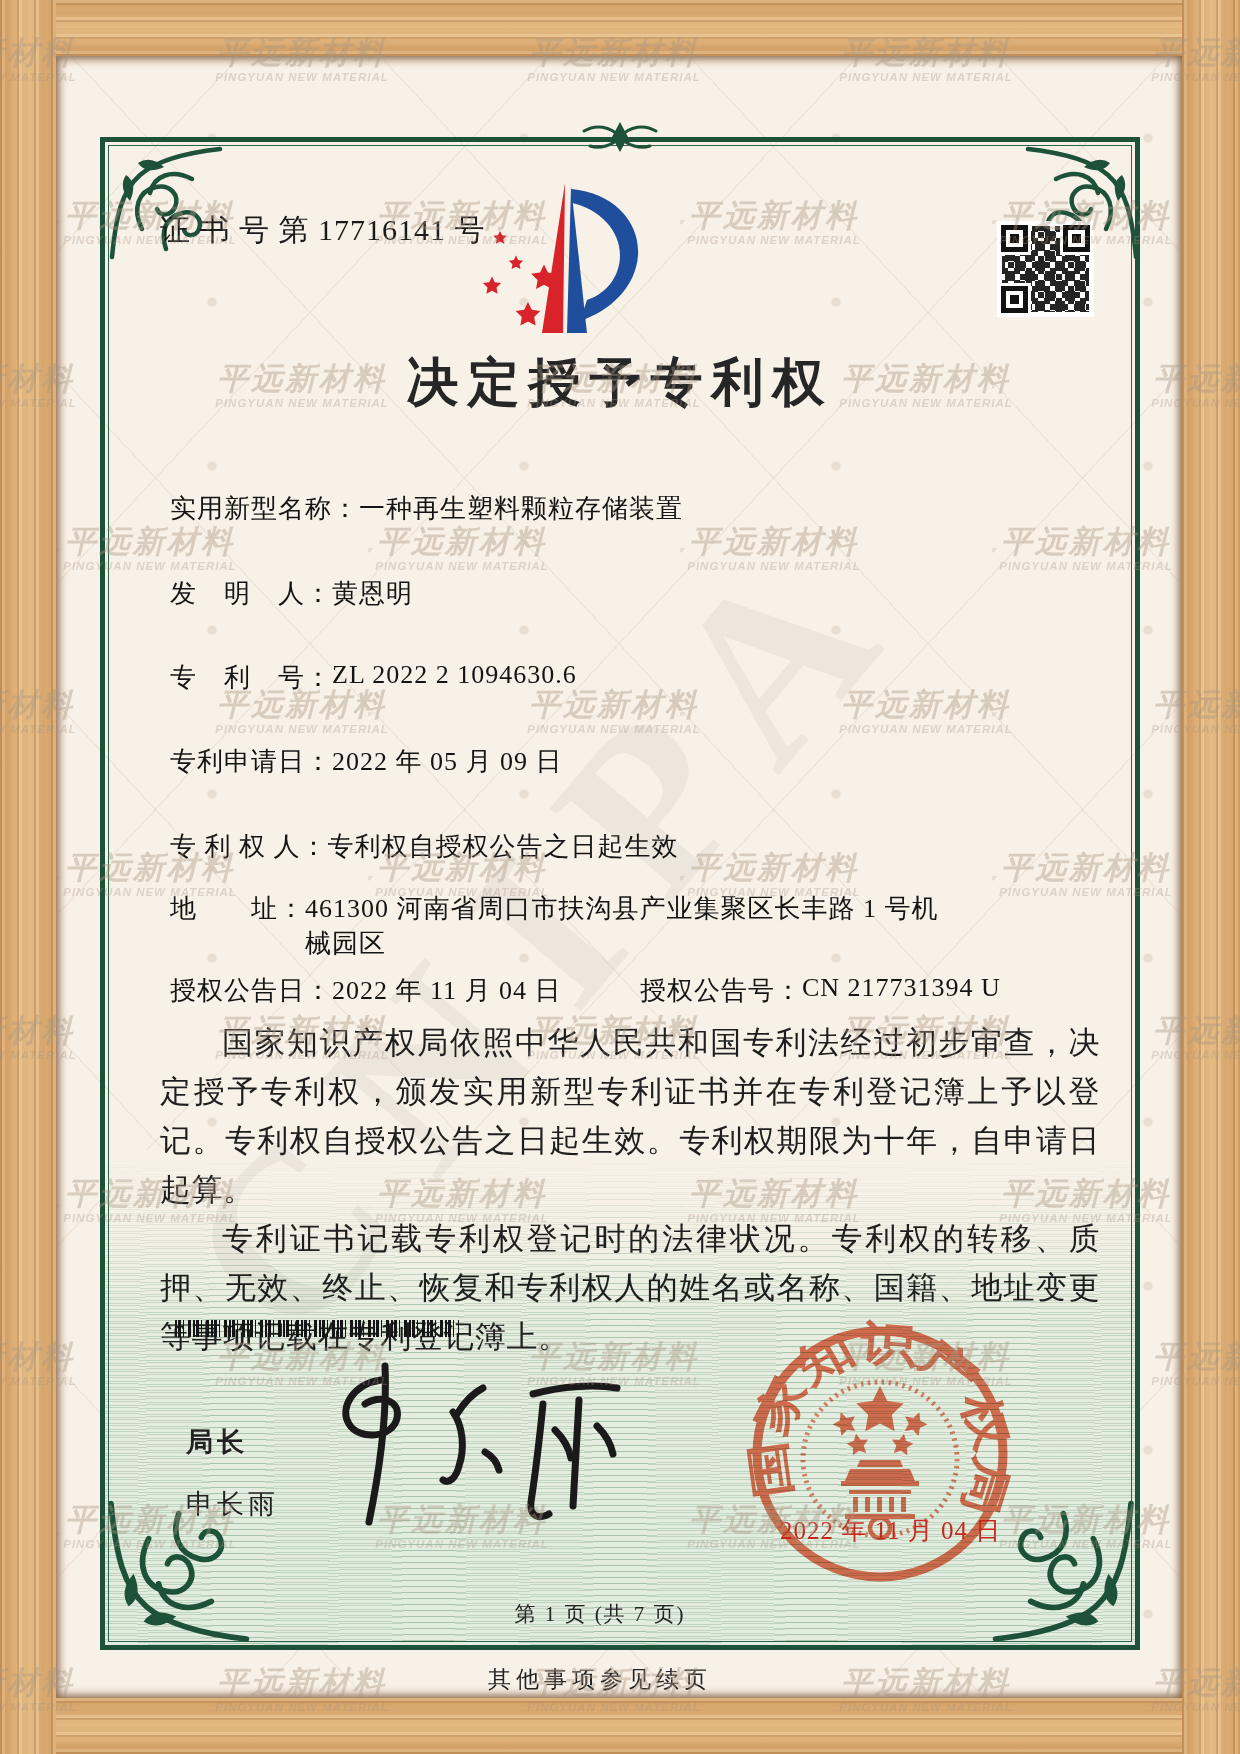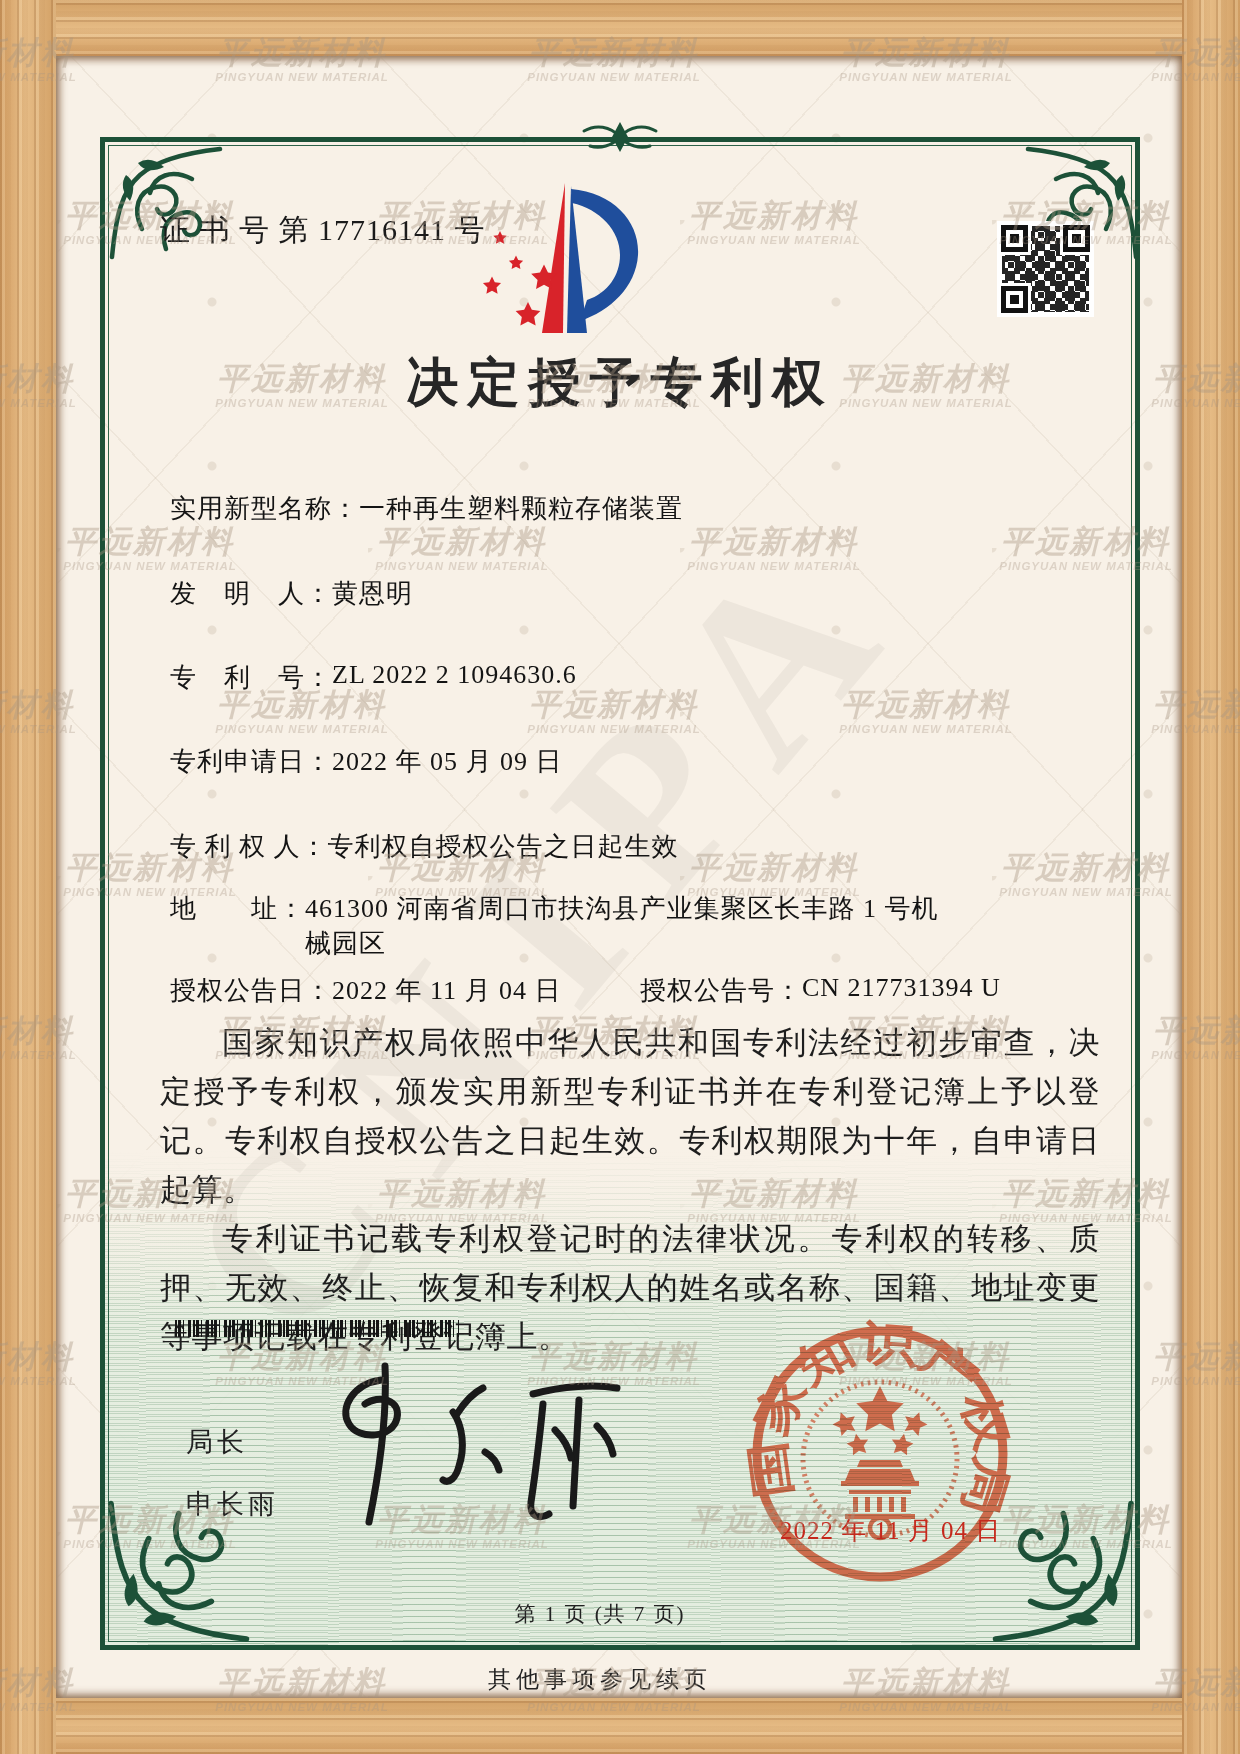"局长" #director-role { font-weight: none -> bold }
